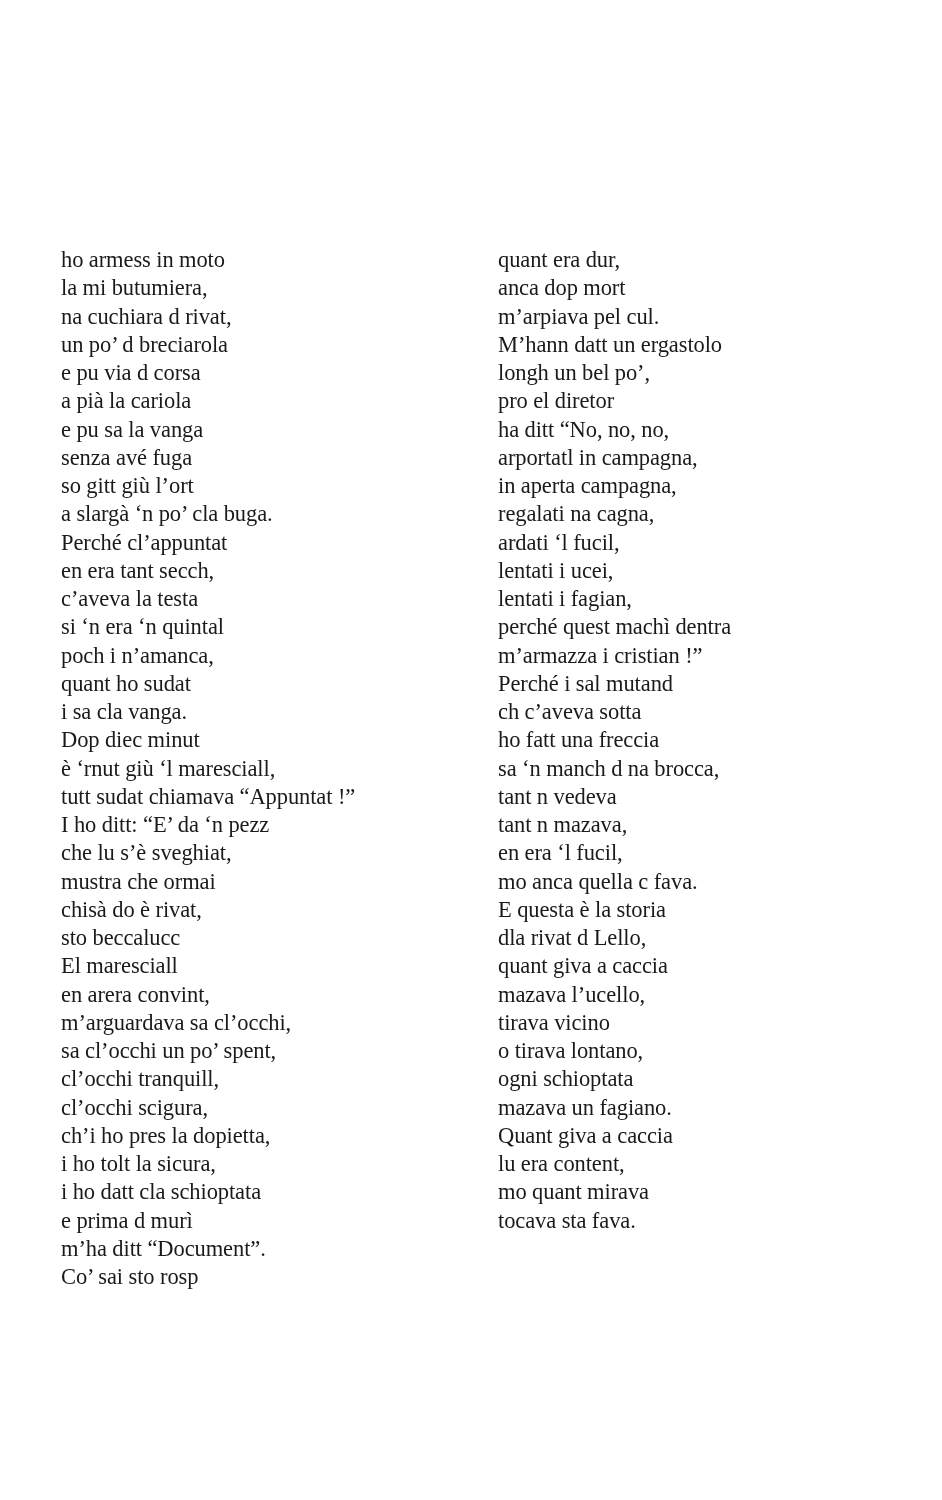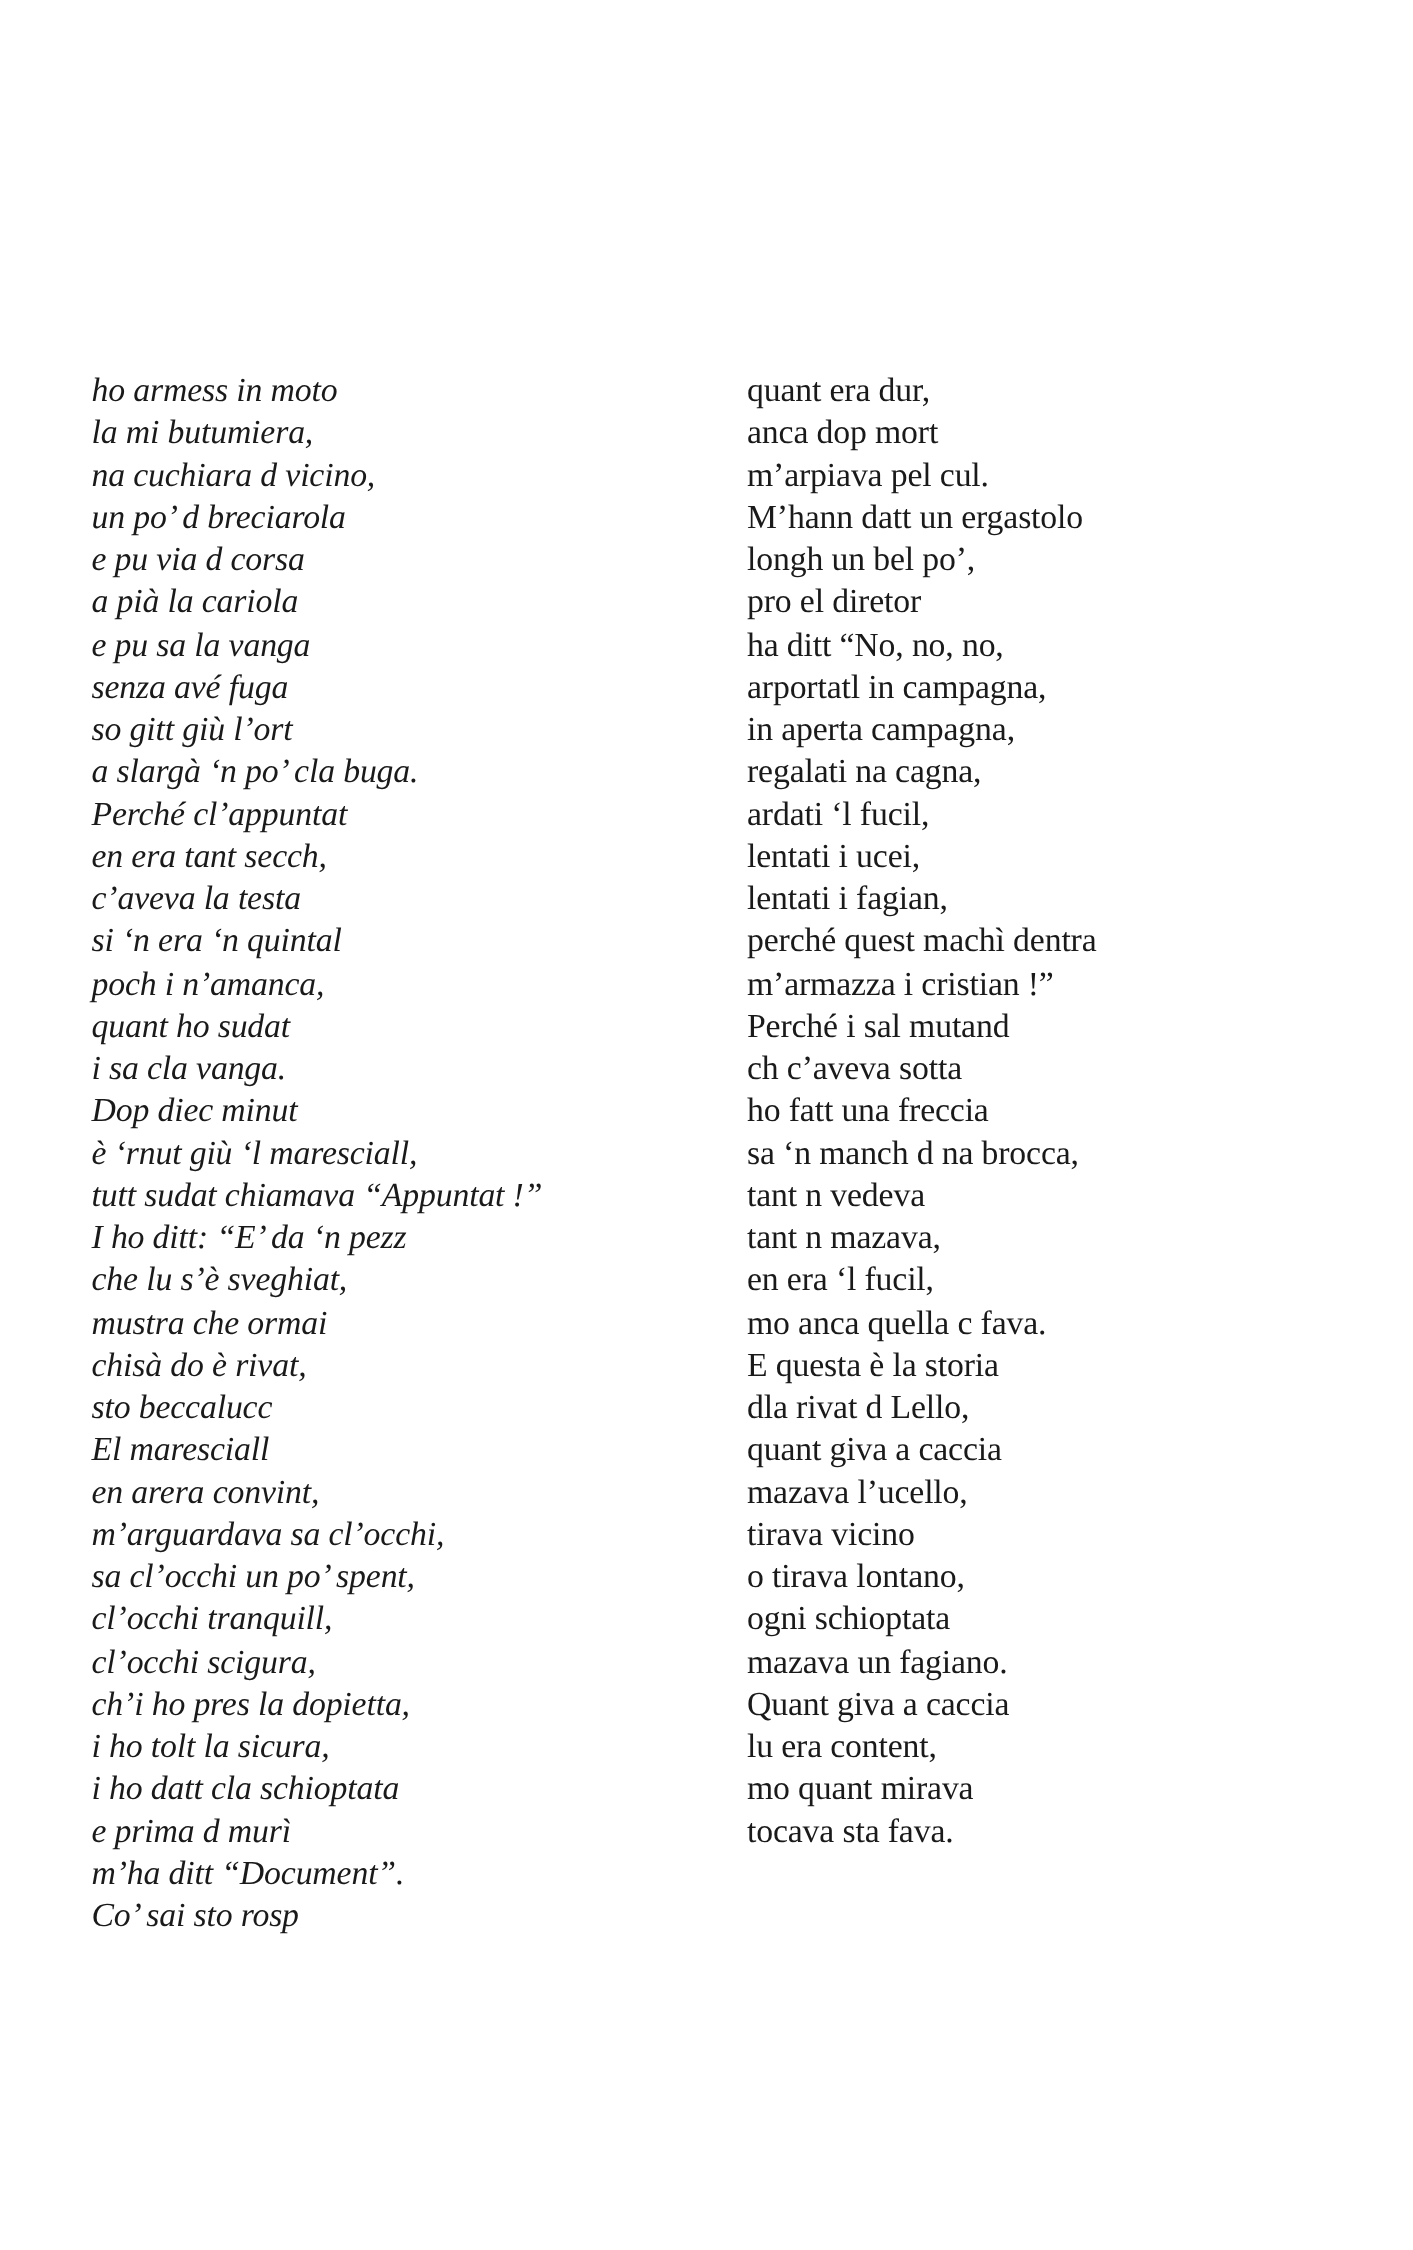"ho armess in moto" .column.left { font-style: italic -> none }
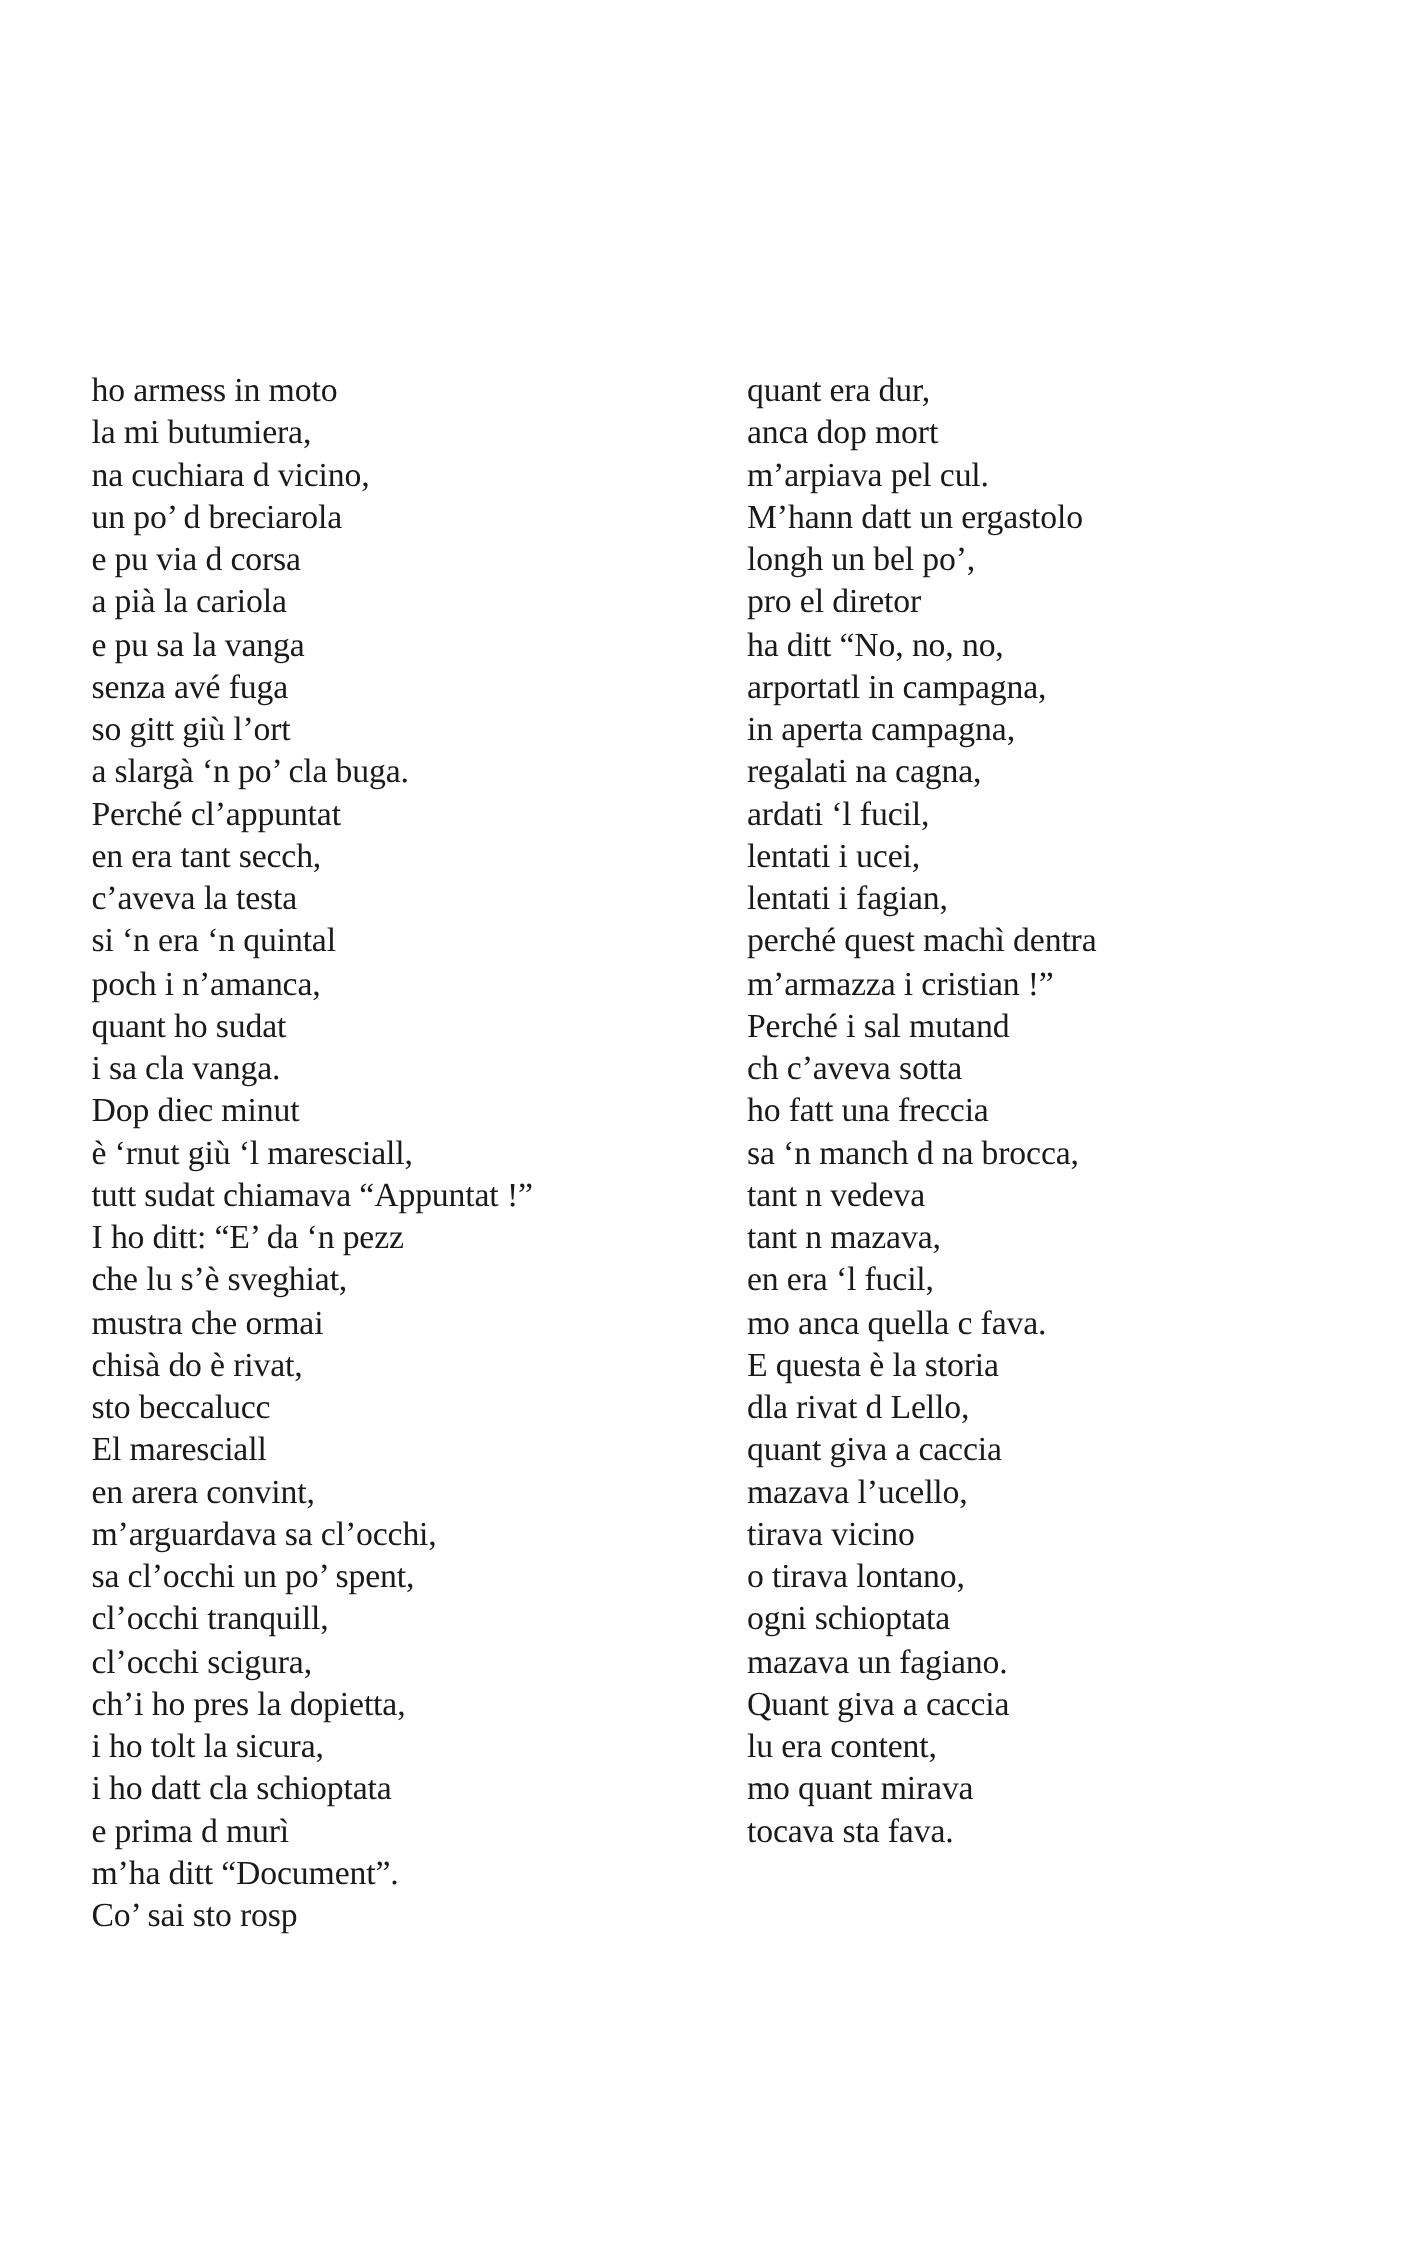"na cuchiara d vicino," li.line { text: vicino -> rivat }
